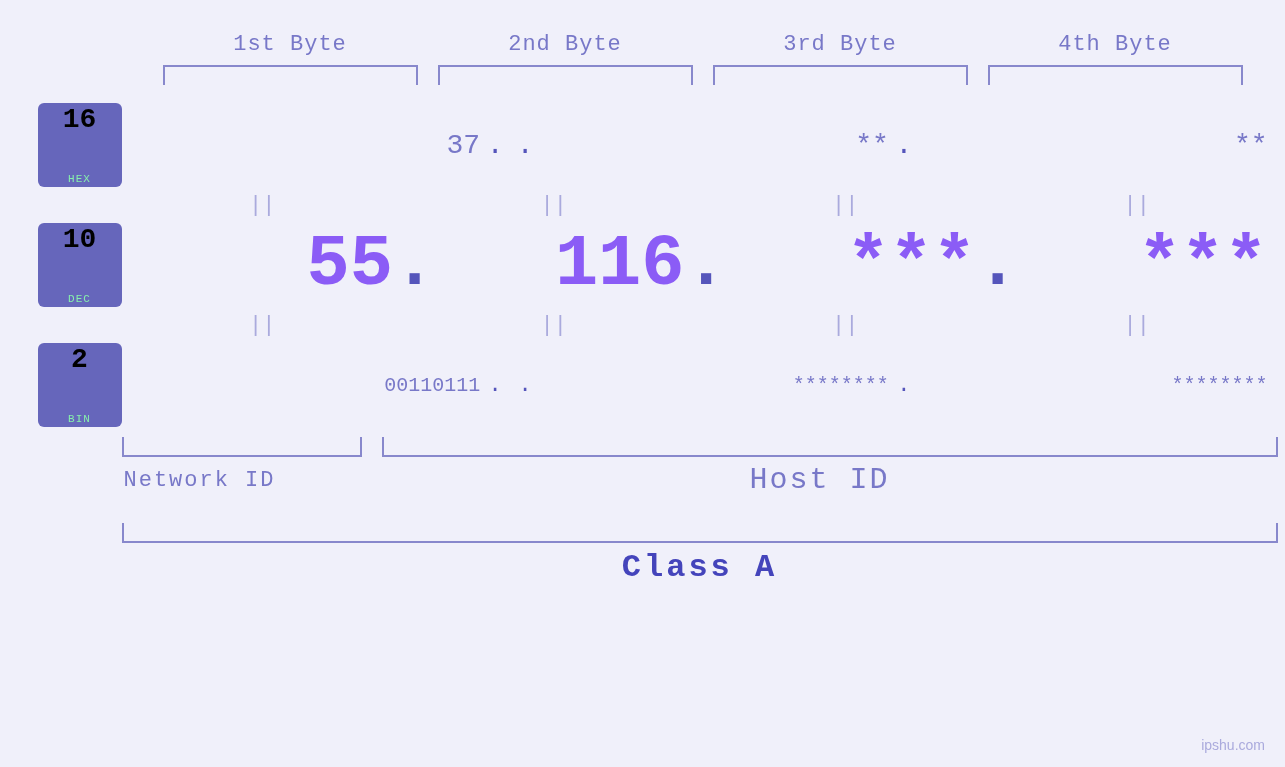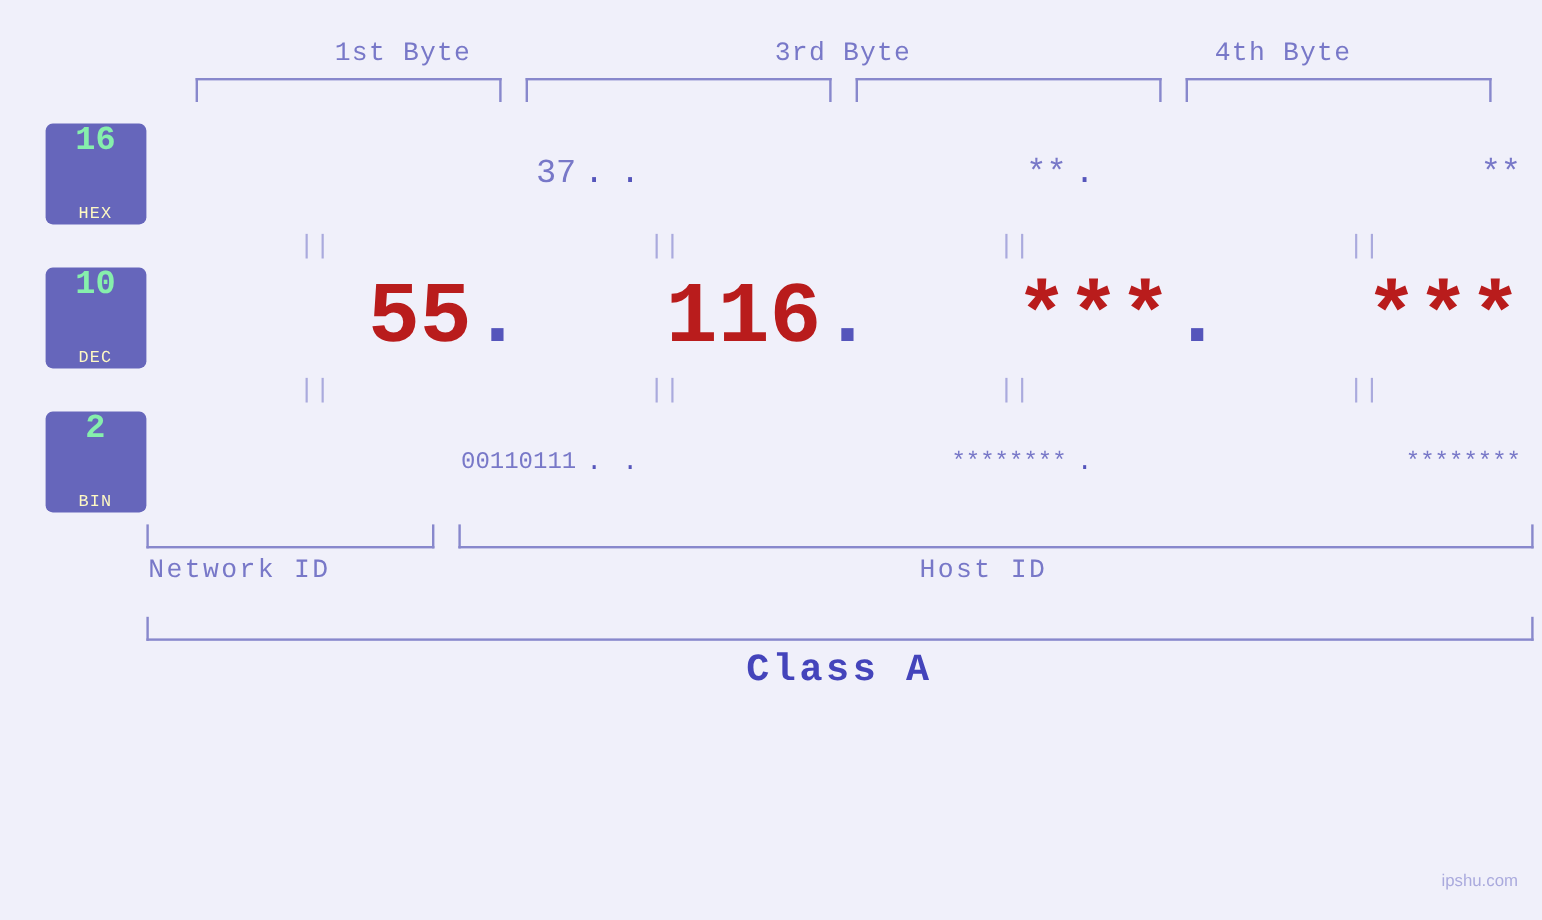"2nd Byte" div.byte-header { html: none -> <div>2nd Byte</div> }
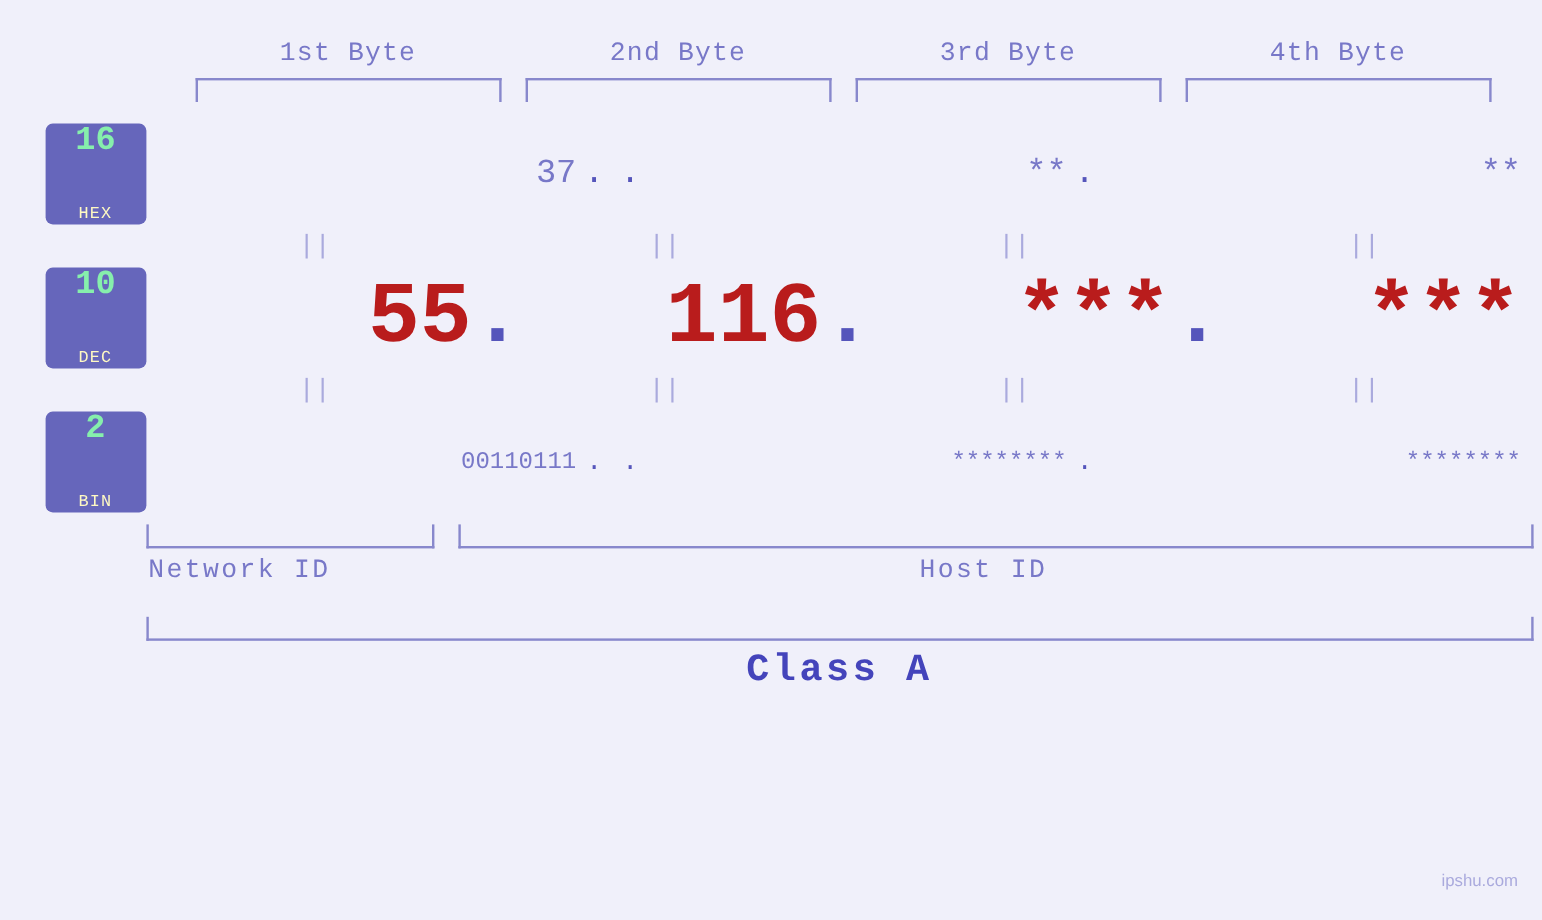"16" .base-badge .base-num { color: #86efac -> #000000 }
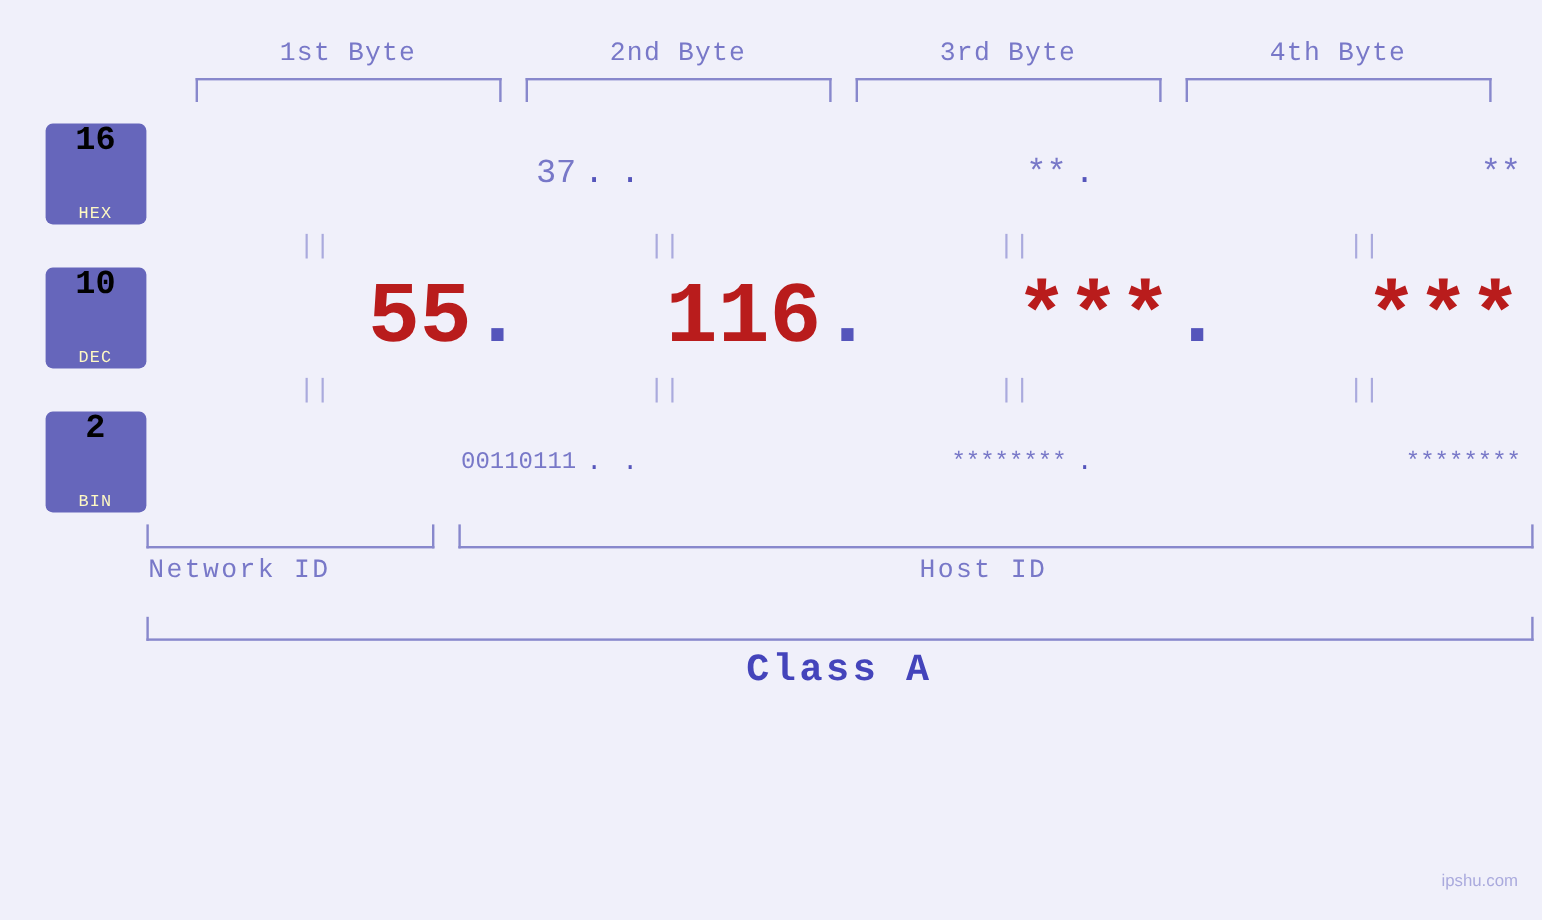"HEX" .base-badge .base-label { color: #fef9c3 -> #86efac; font-size: 14px -> 11px }
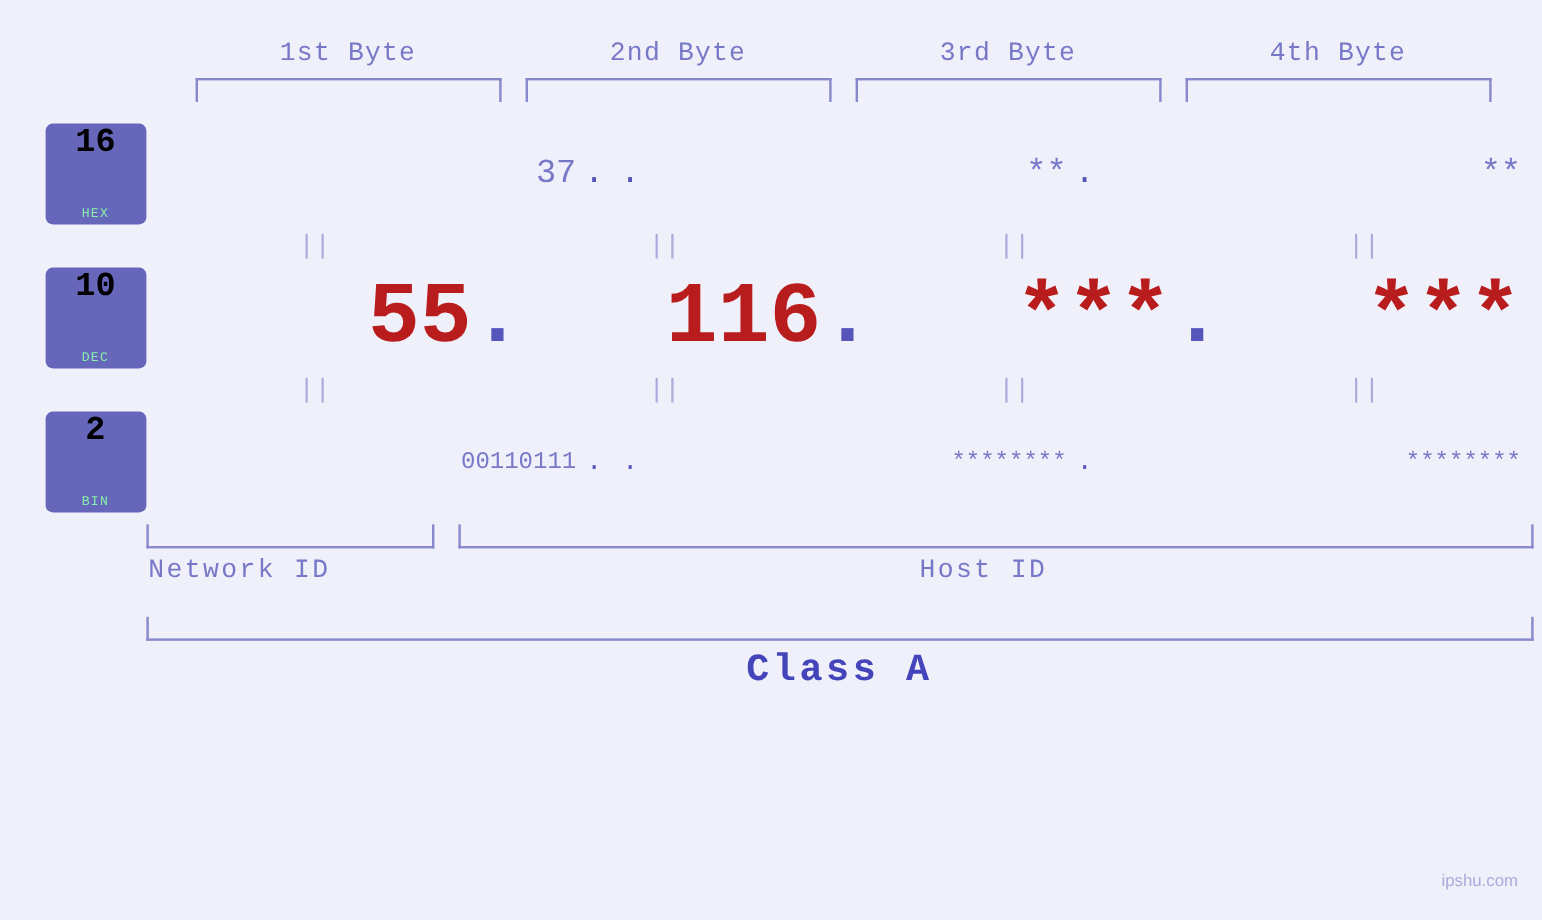"55" .byte-val.large { color: #b91c1c -> #8b5cf6 }
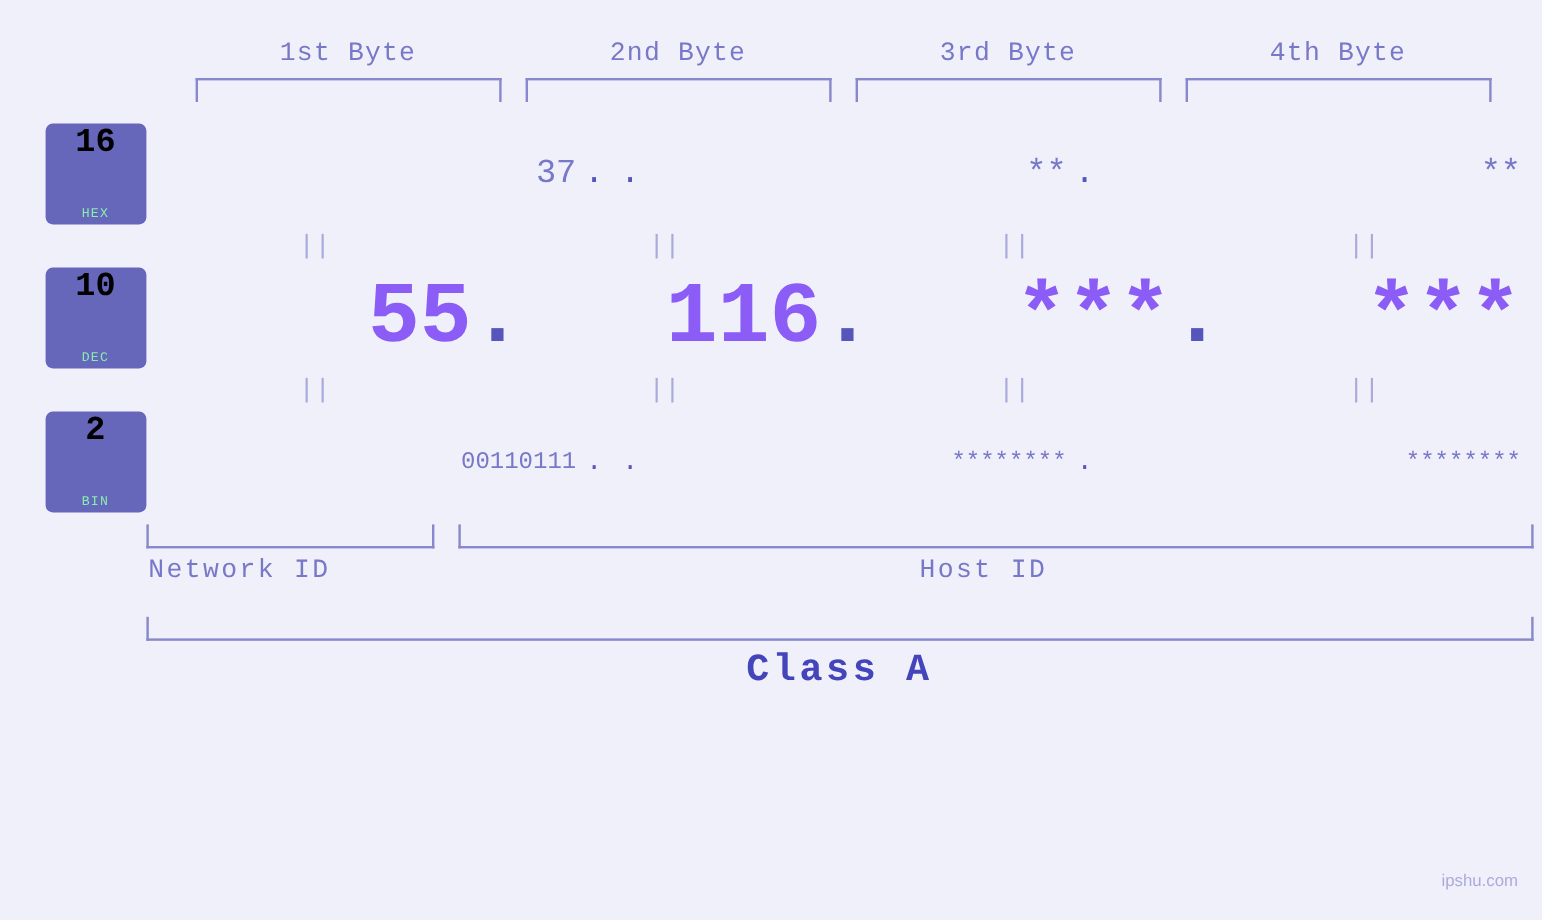"Host ID" .host-id-label { font-size: 22px -> 30px }
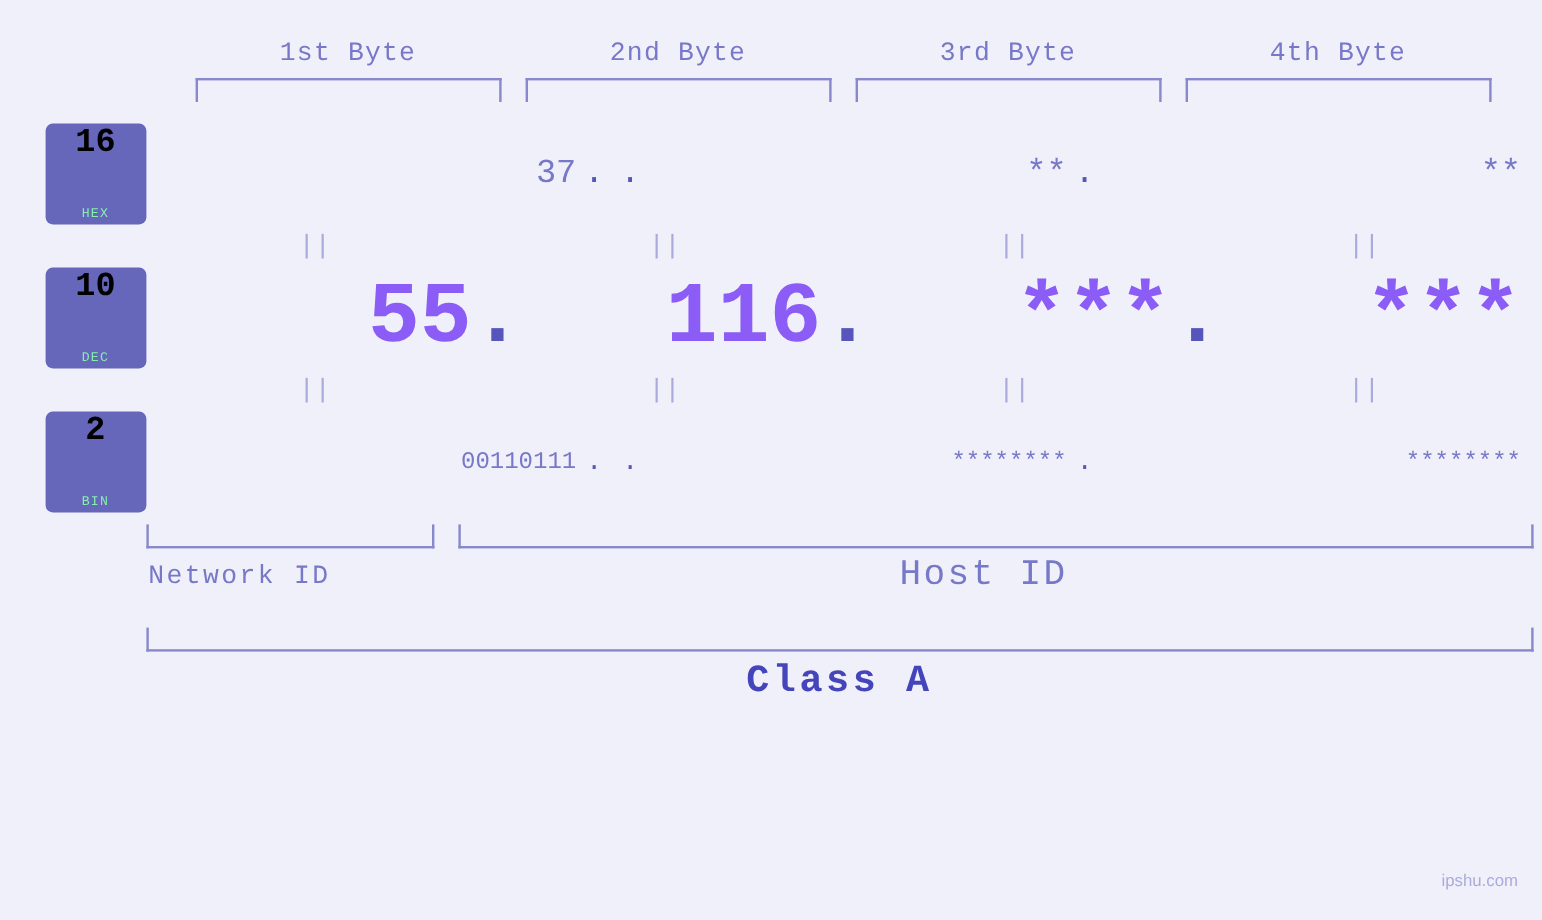"ipshu.com" .watermark { bottom: 26px -> 14px }
